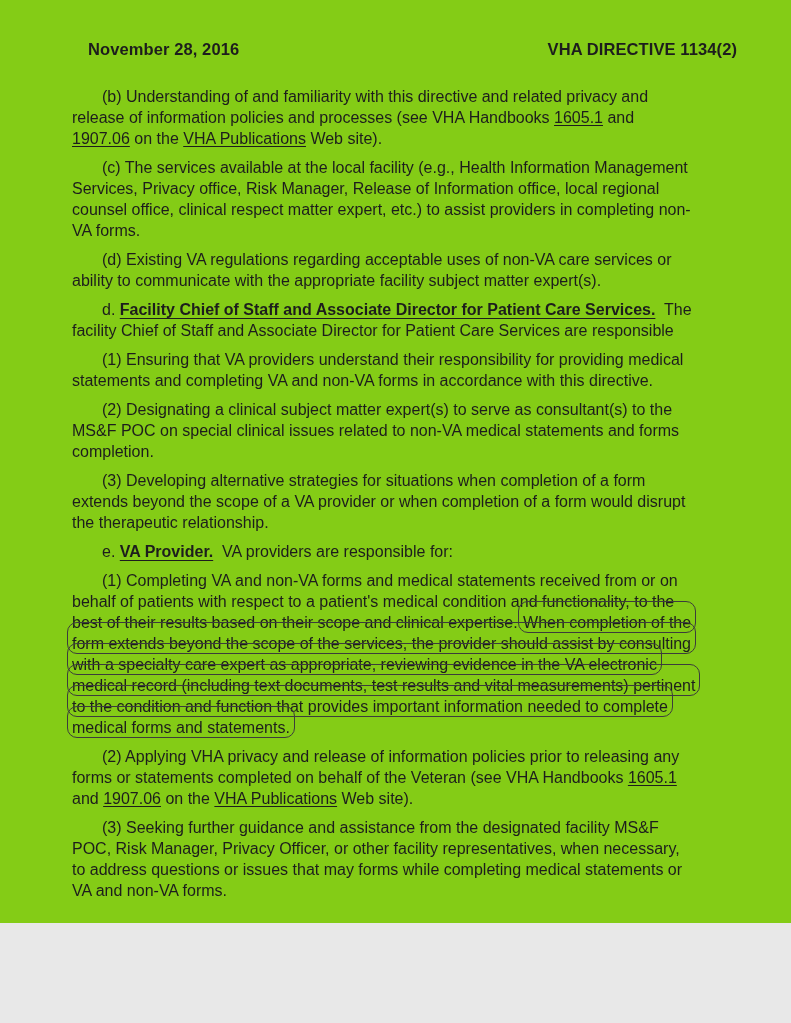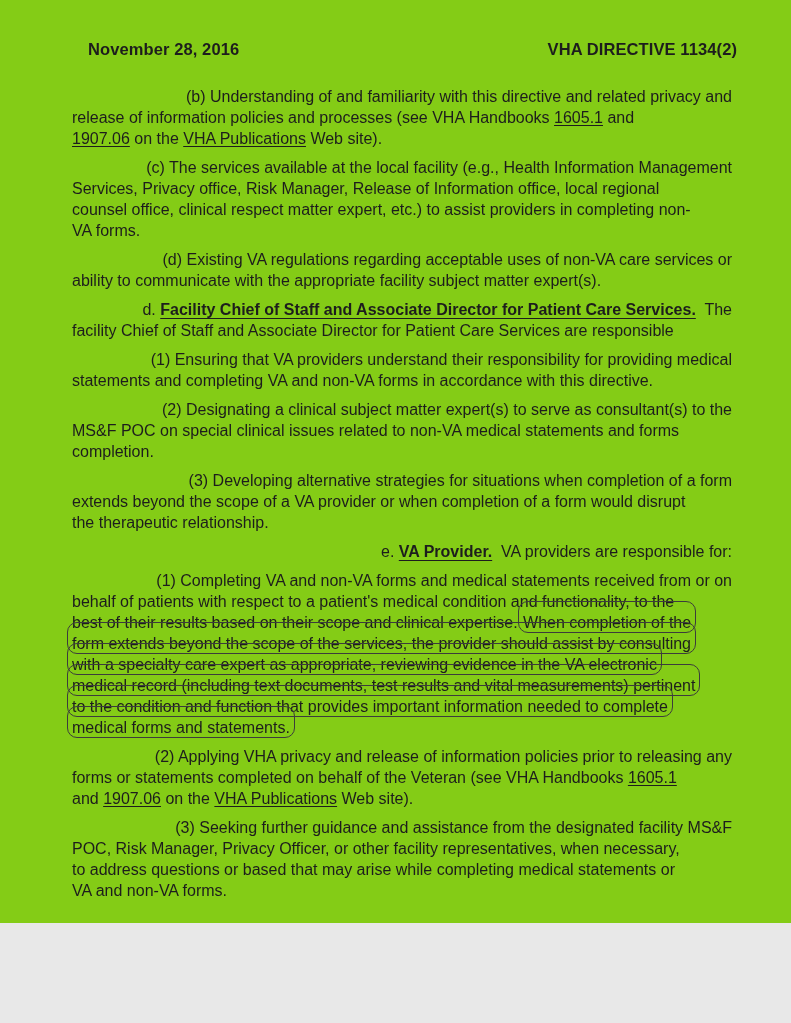"(b) Understanding of and familiarity" .line.indent { text-align: right -> none }
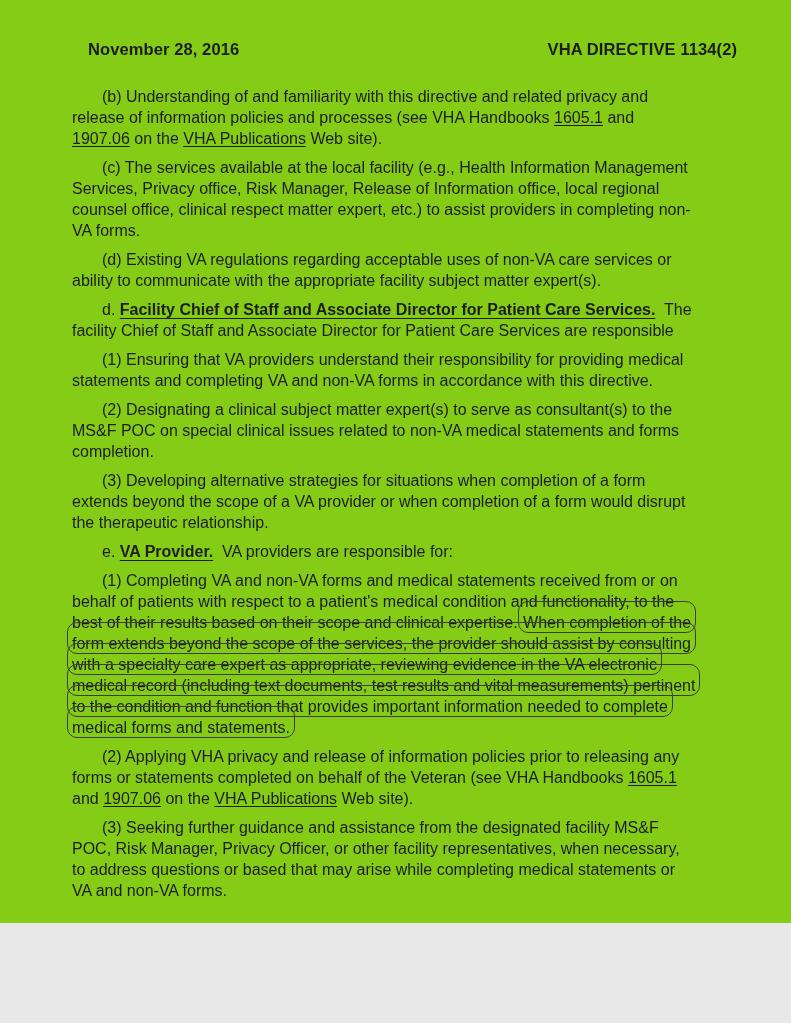"to address questions or based" span.seg-n { text: based that may arise -> issues that may forms }
